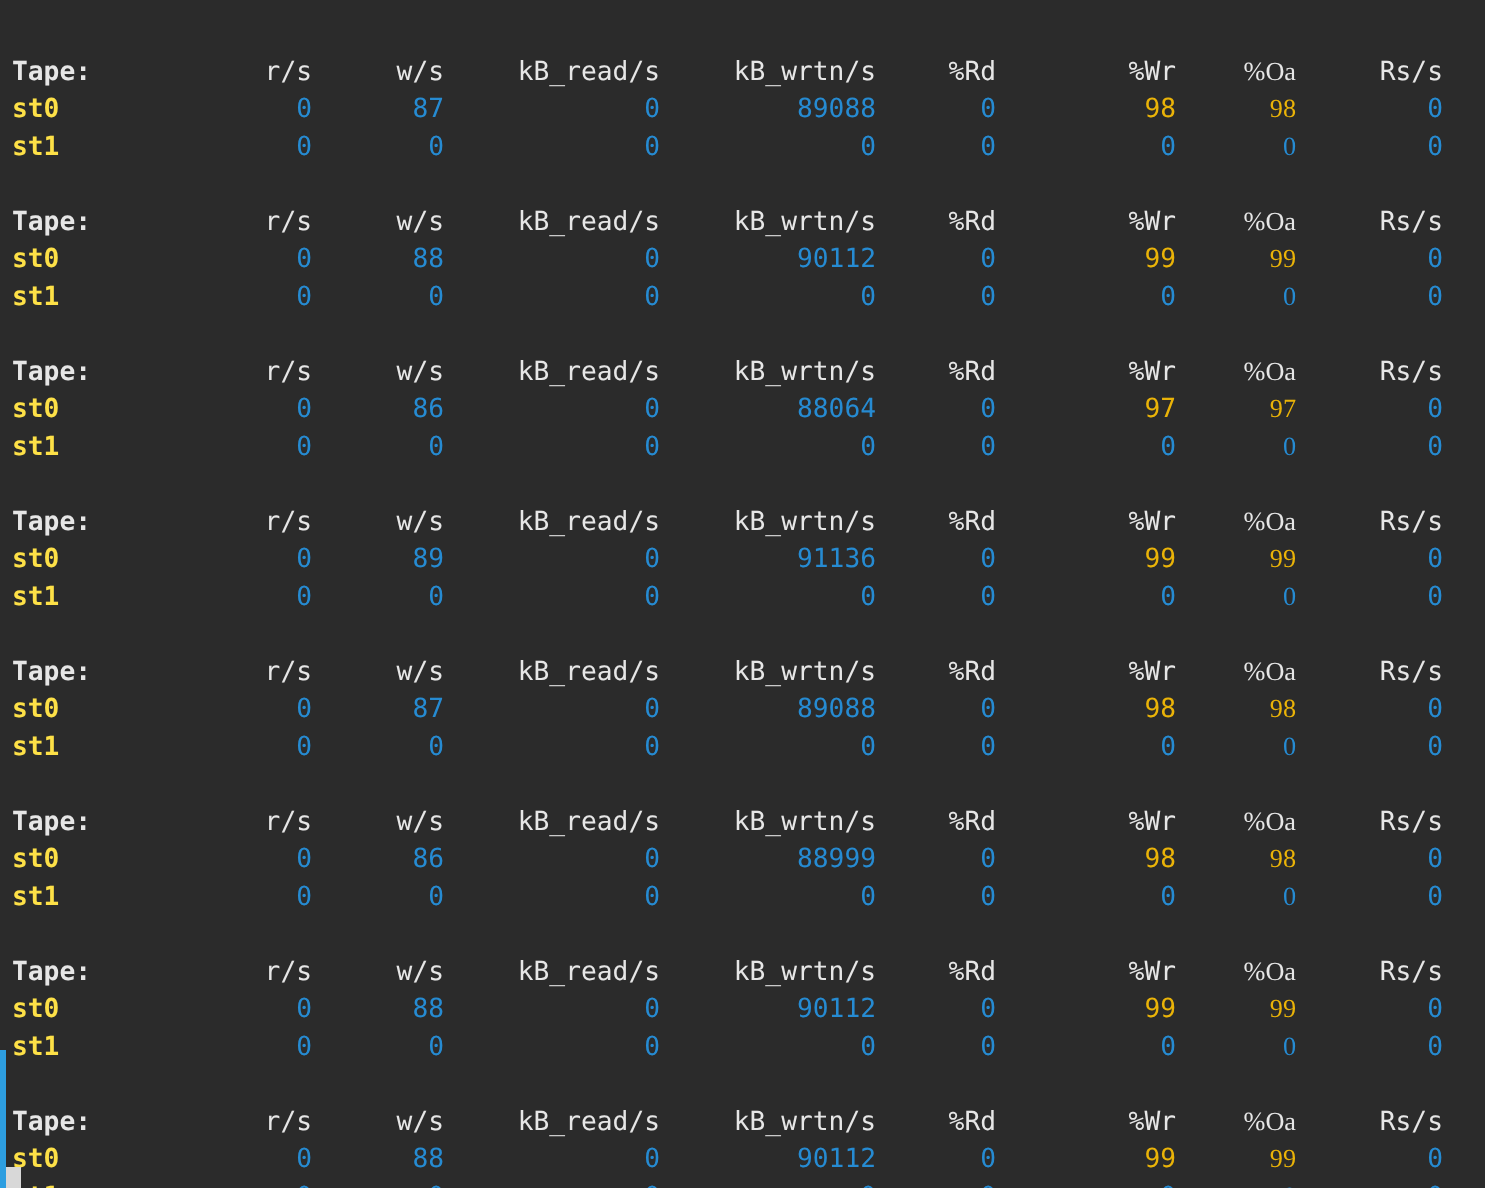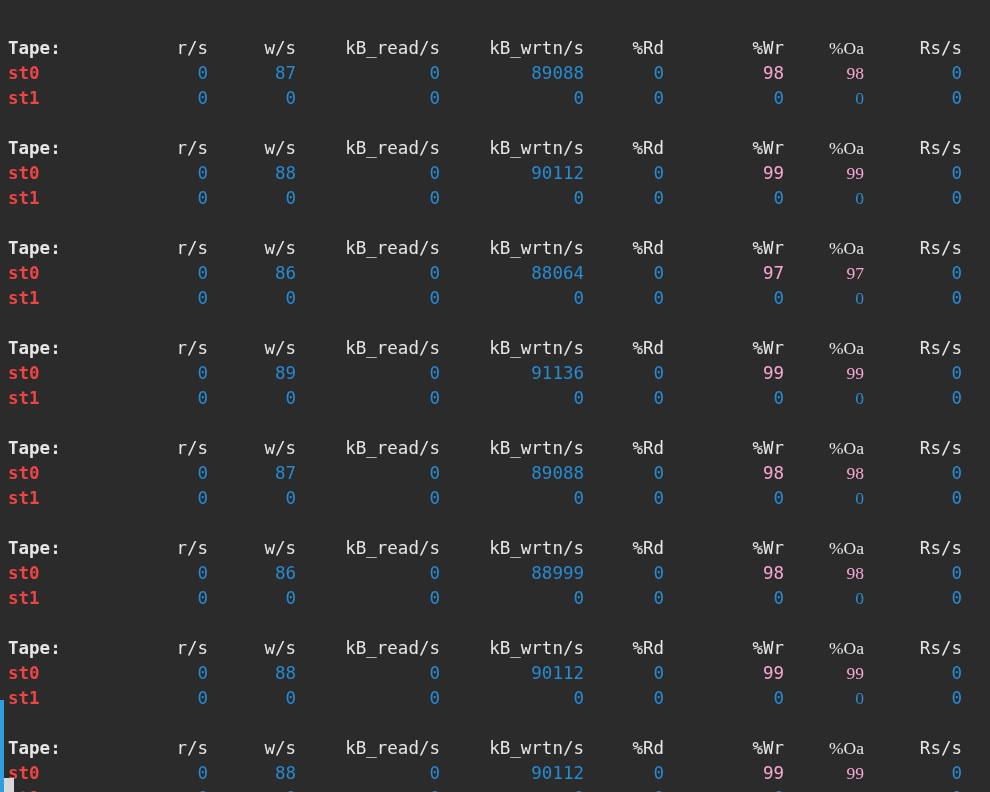"st0" .dev { color: #ef4444 -> #fde047 }
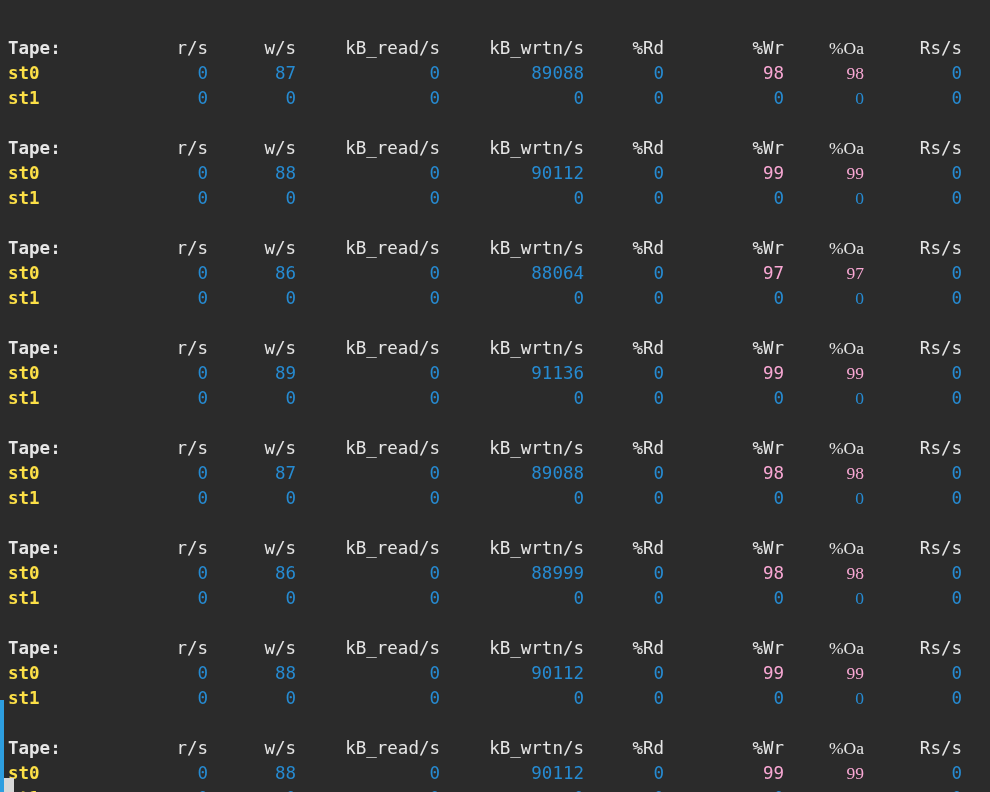"98" .warn { color: #f9a8d4 -> #eab308 }
